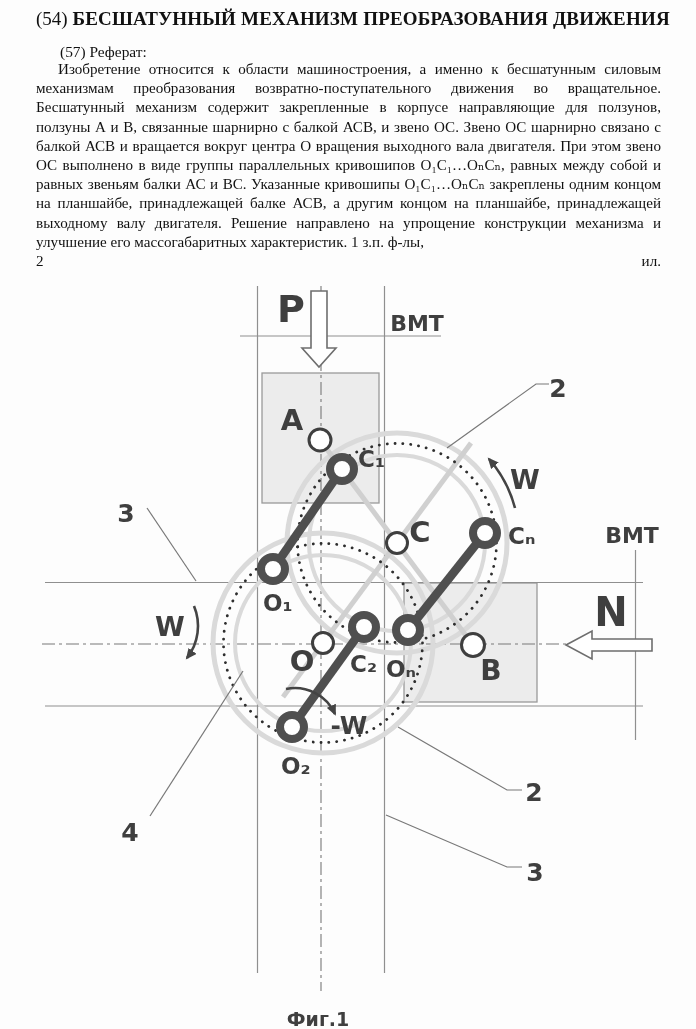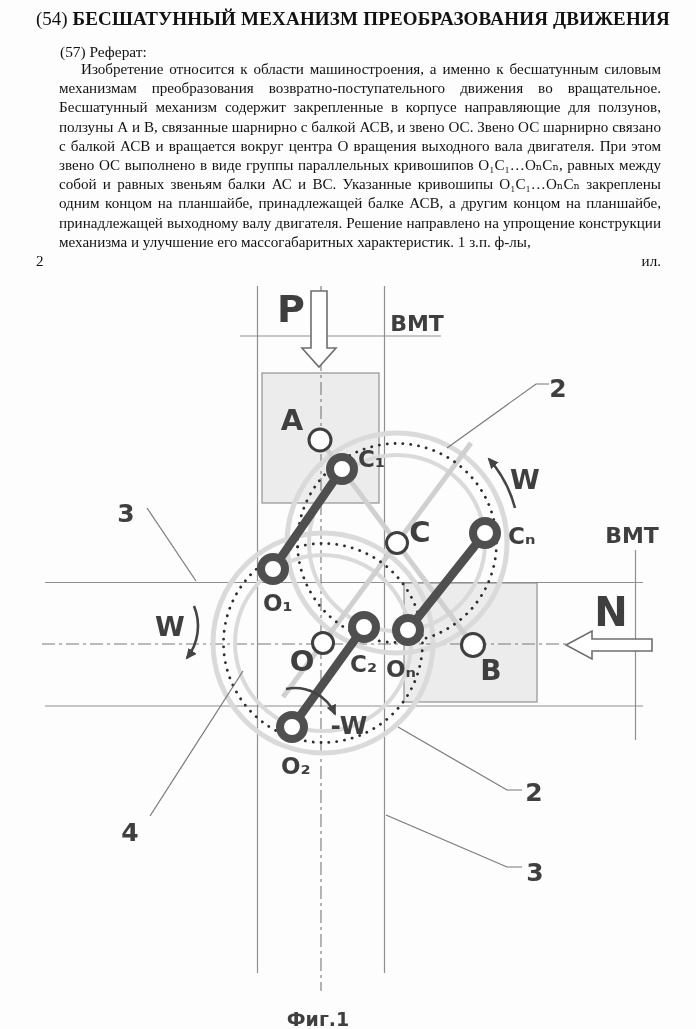"Изобретение относится к области" .abstract .body { margin-left: 23px -> none }
